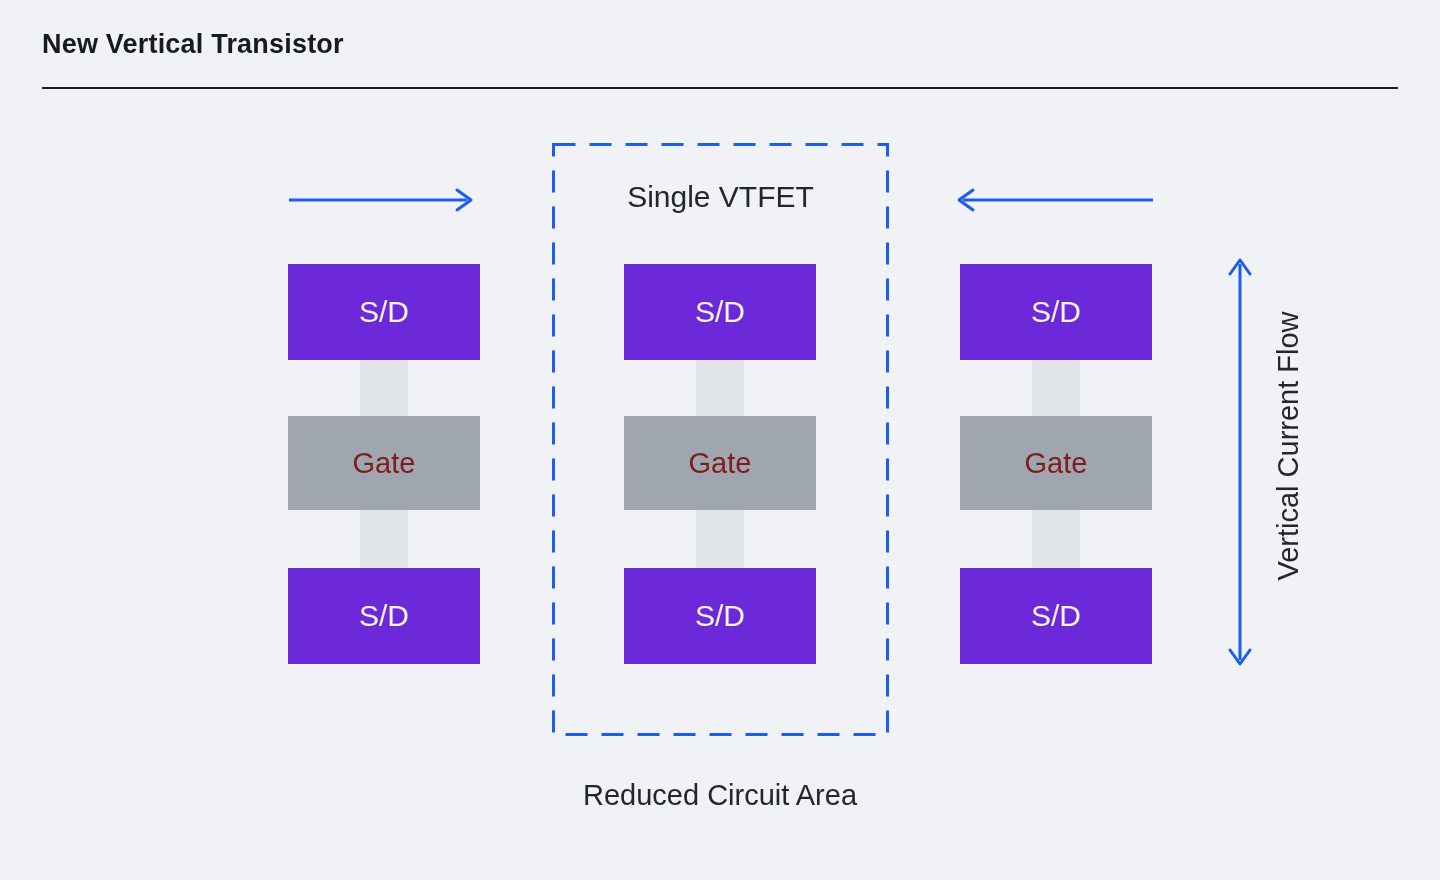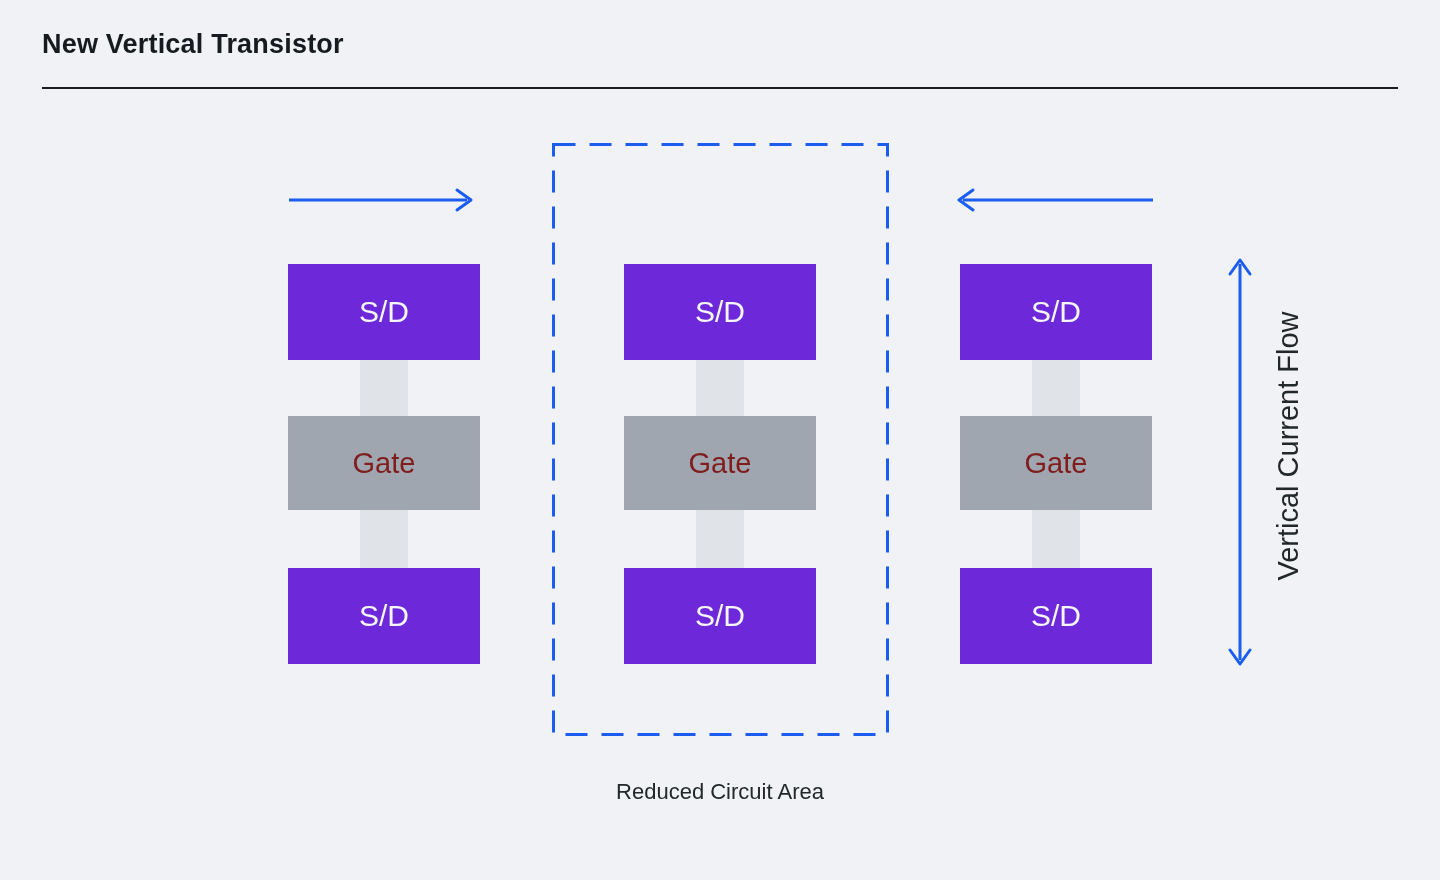"Single VTFET" div.box-label { html: none -> <div>Single VTFET</div> }
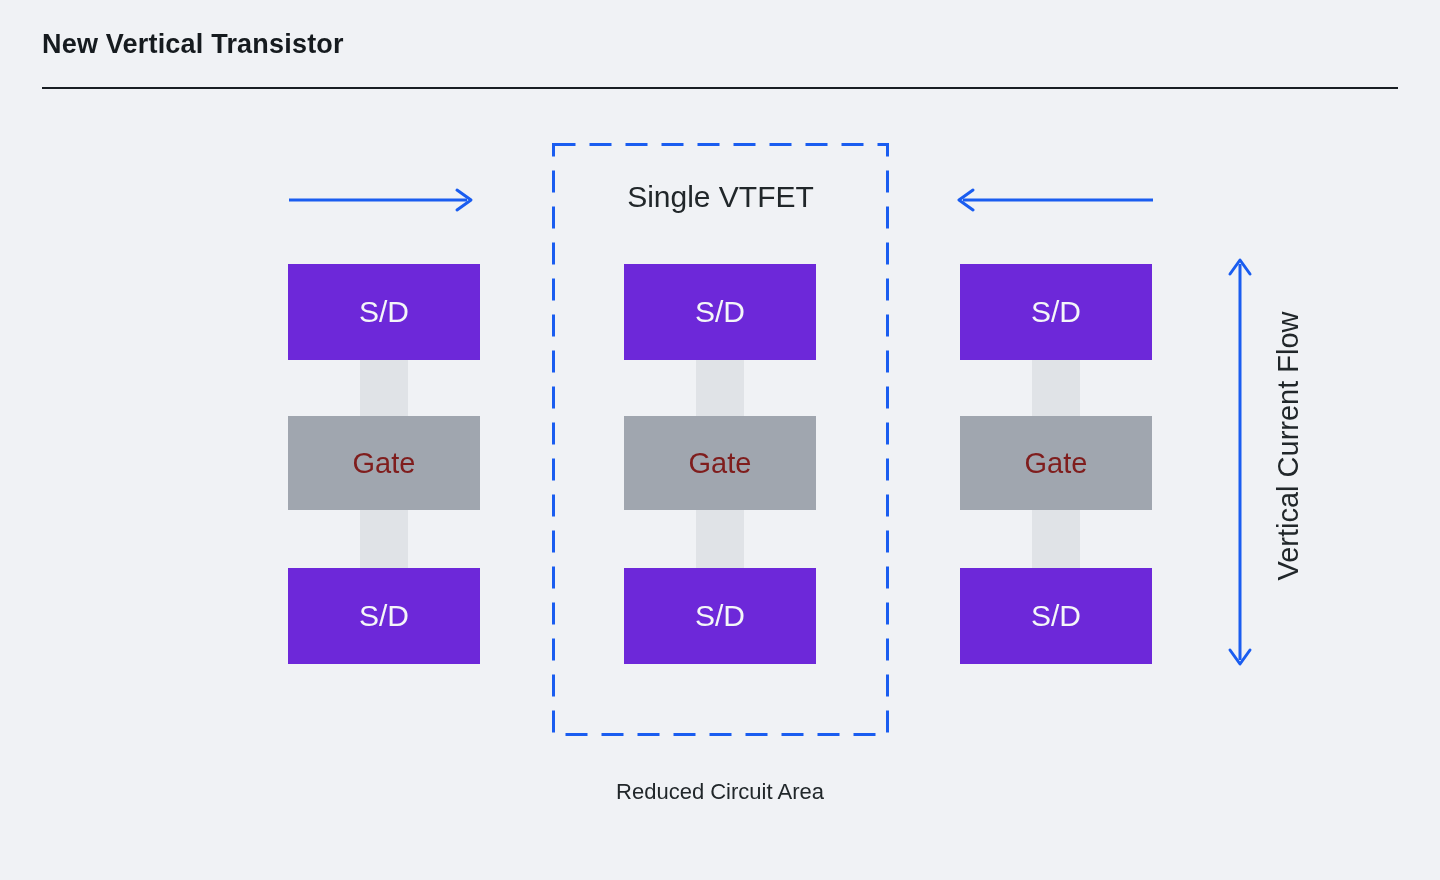"Reduced Circuit Area" .caption { font-size: 22px -> 29px }
